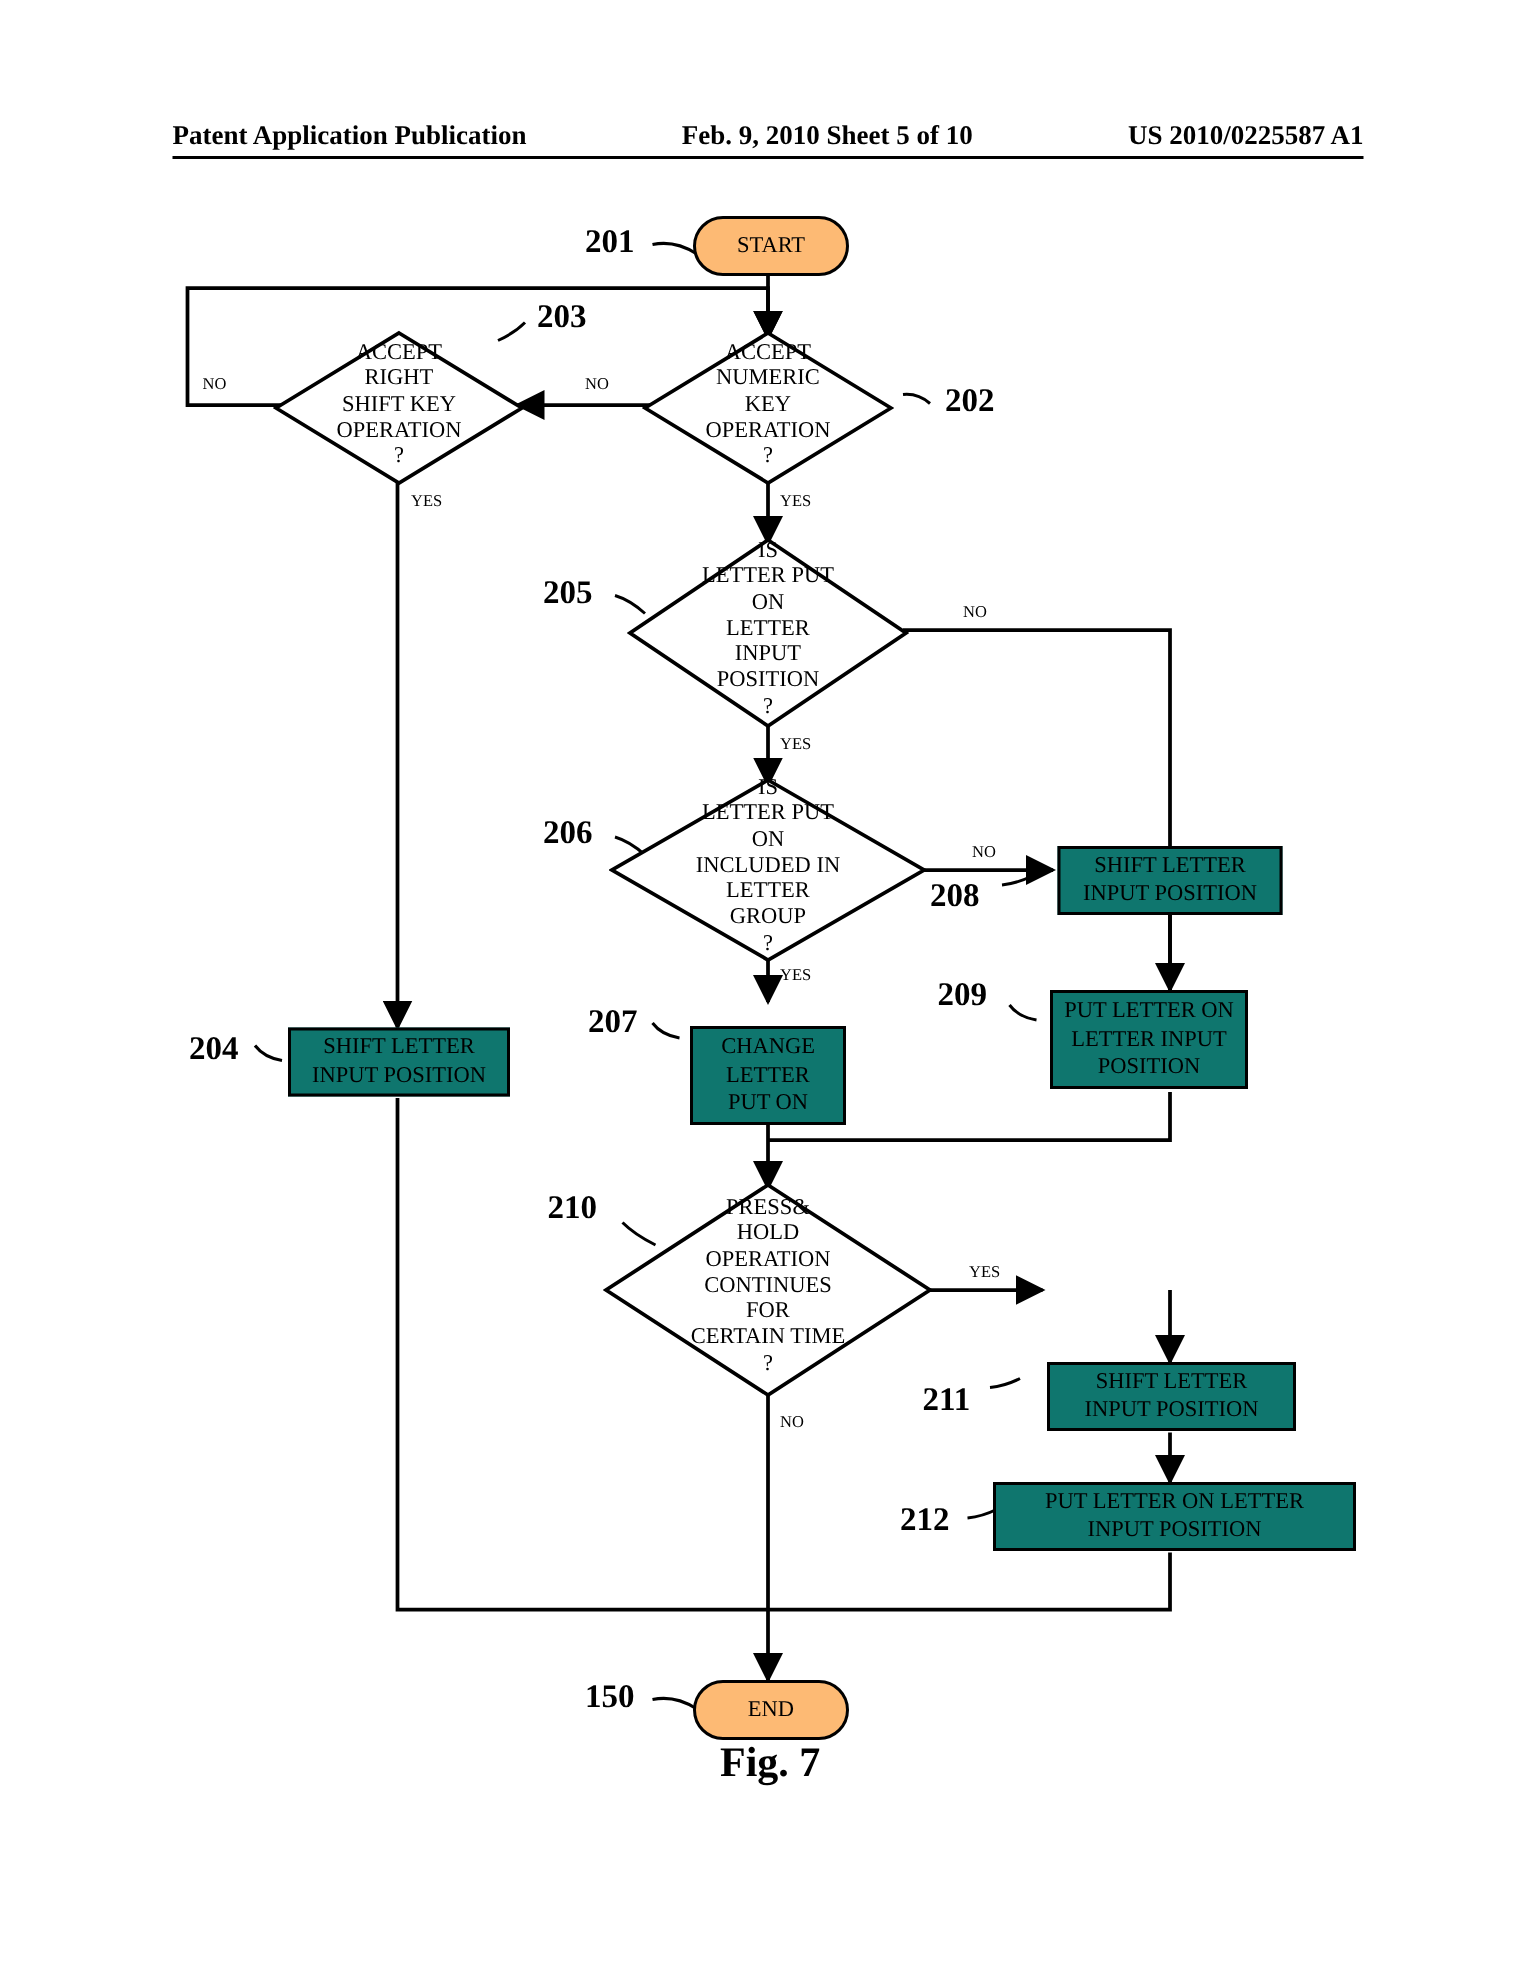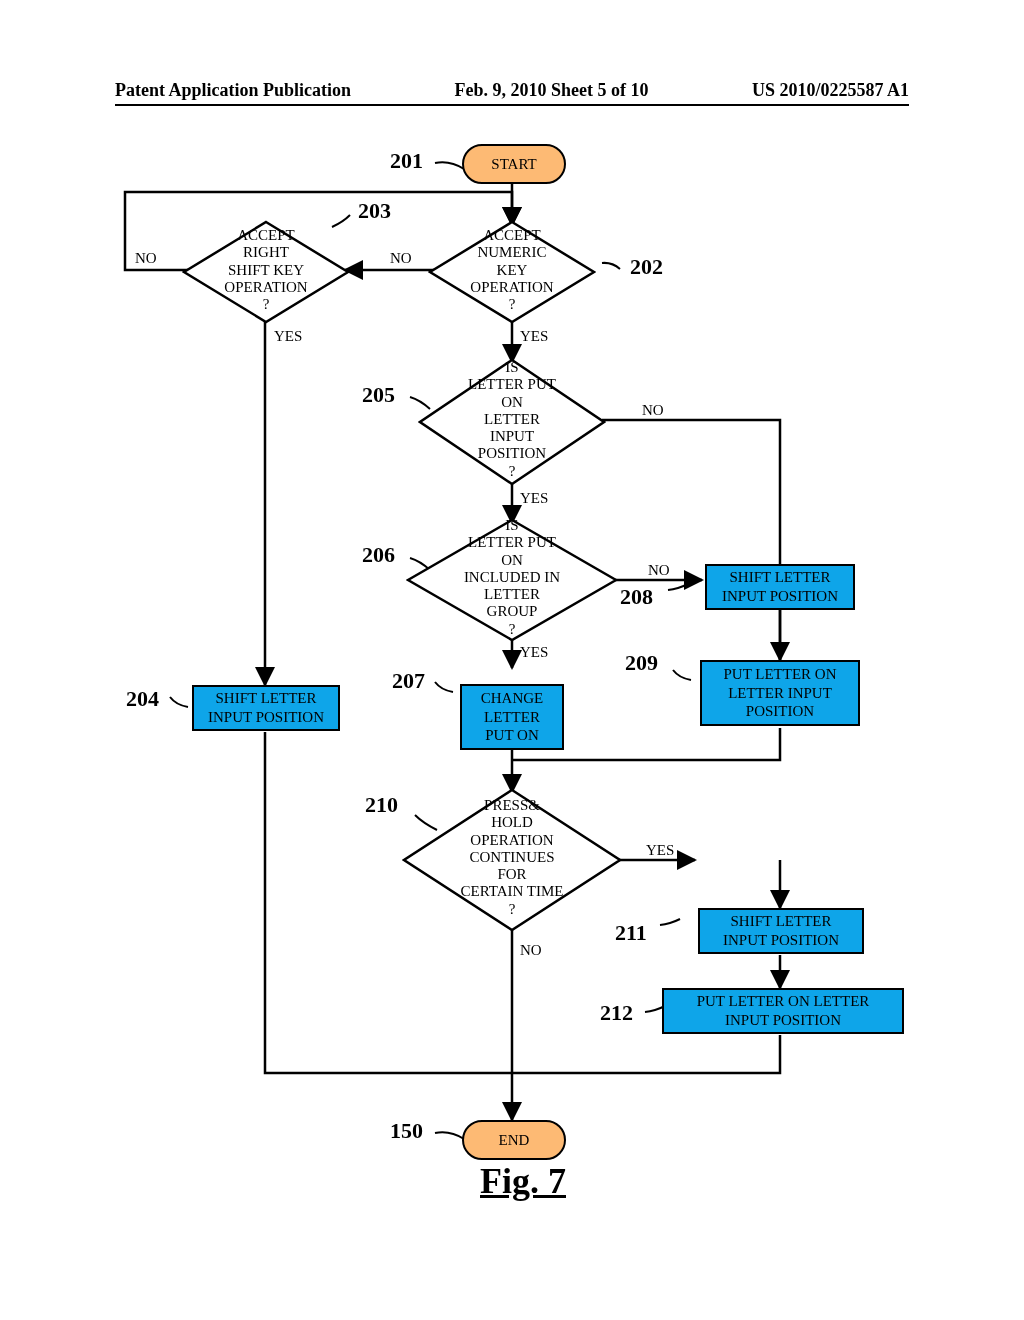"NO" .lbl { font-size: 15px -> 11px }
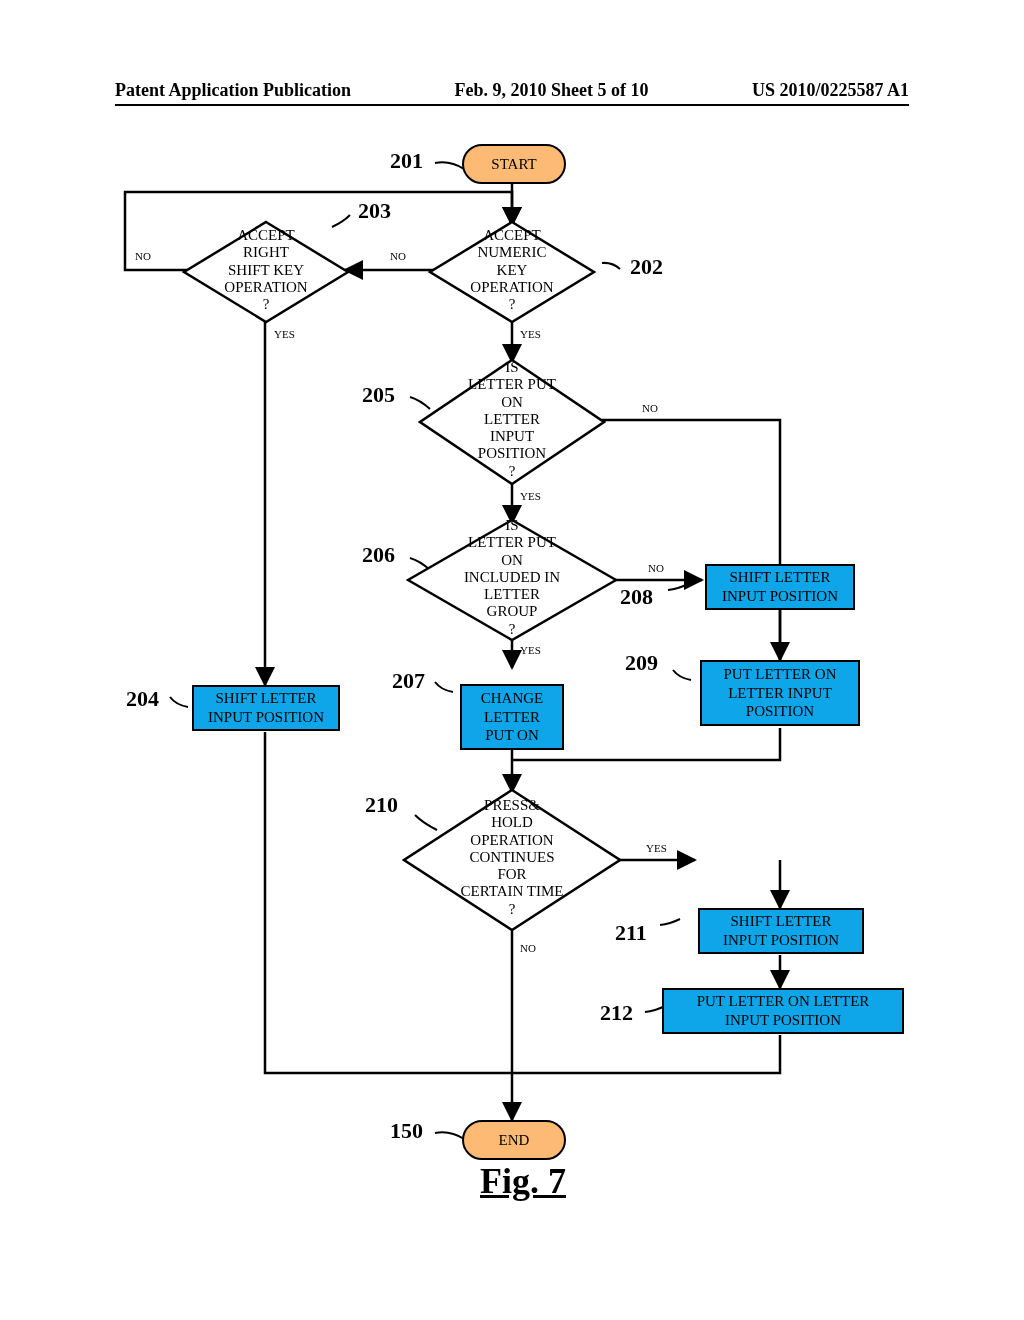"SHIFT LETTER" .box { background: #0ea5e9 -> #0f766e }
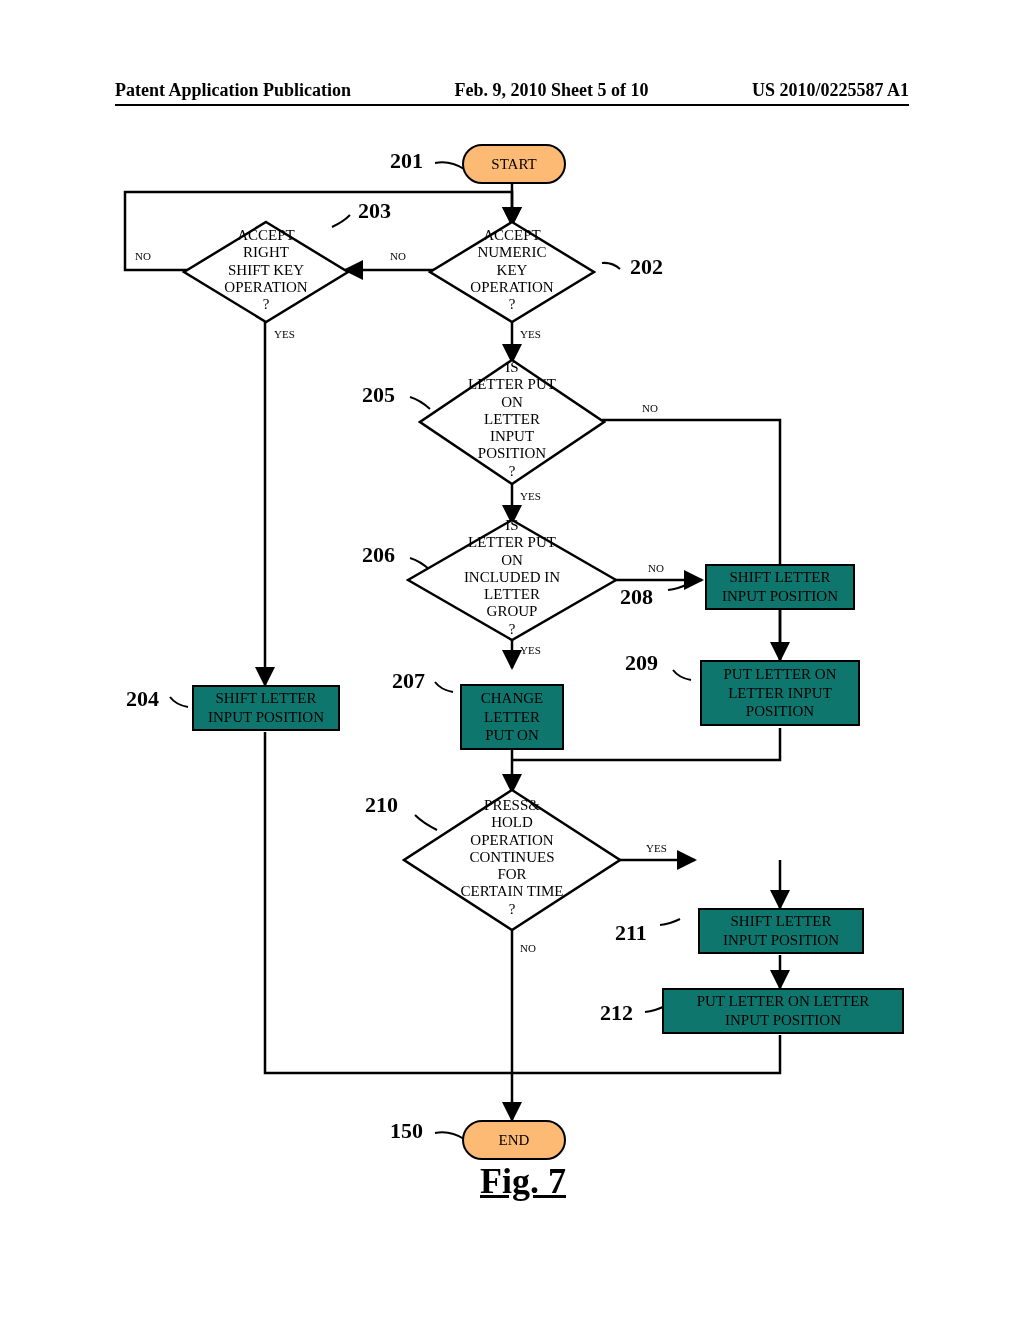"PUT LETTER ON" div.box { width: 160px -> 132px }
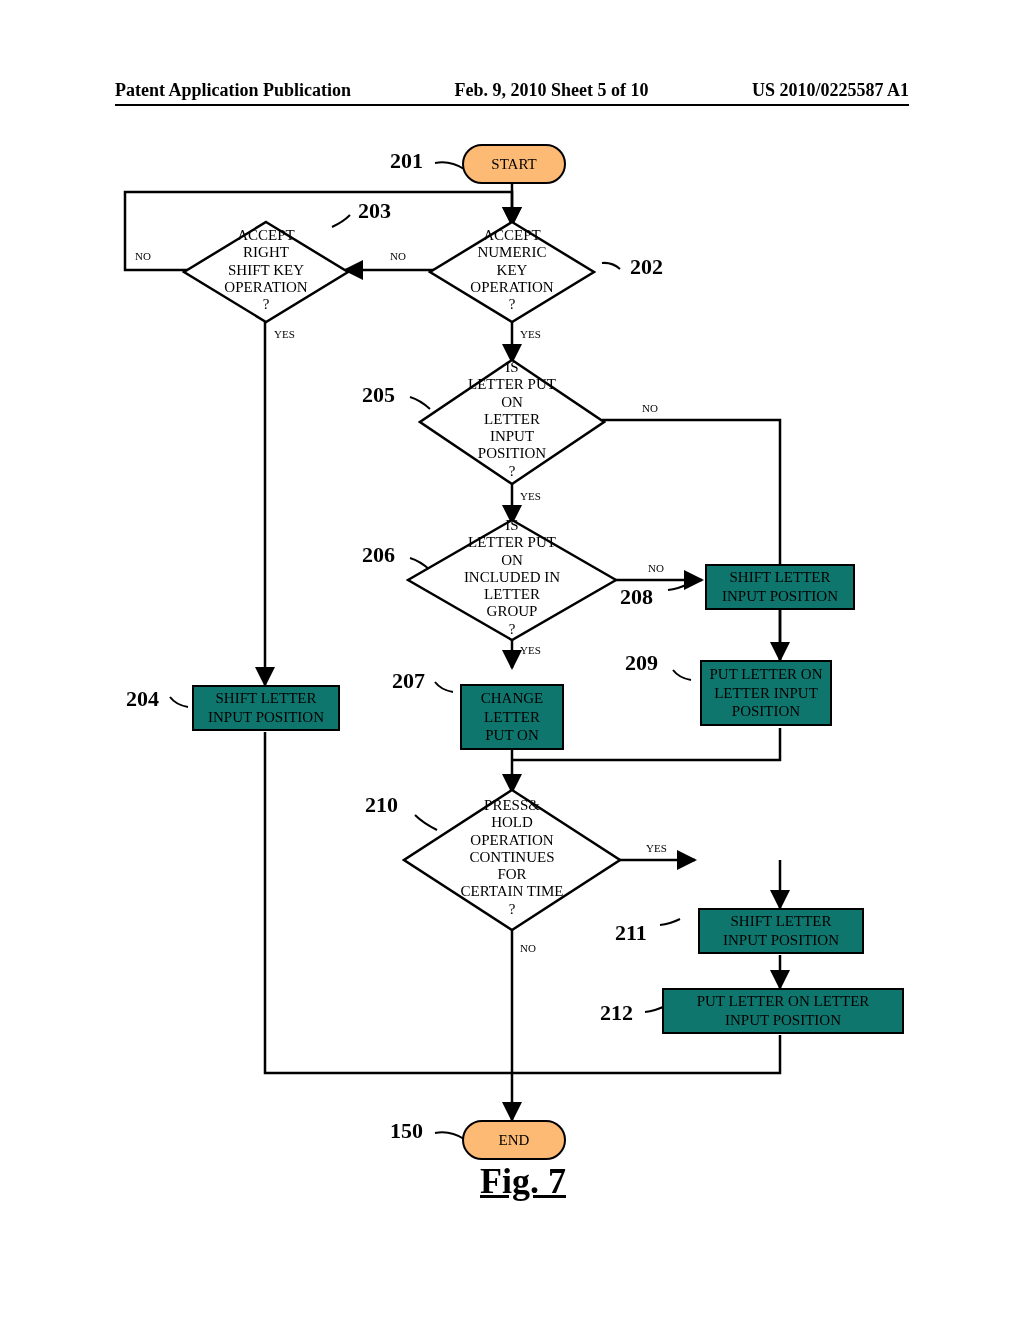"Fig. 7" .fig-caption { font-size: 36px -> 28px; text-decoration: underline -> none }
